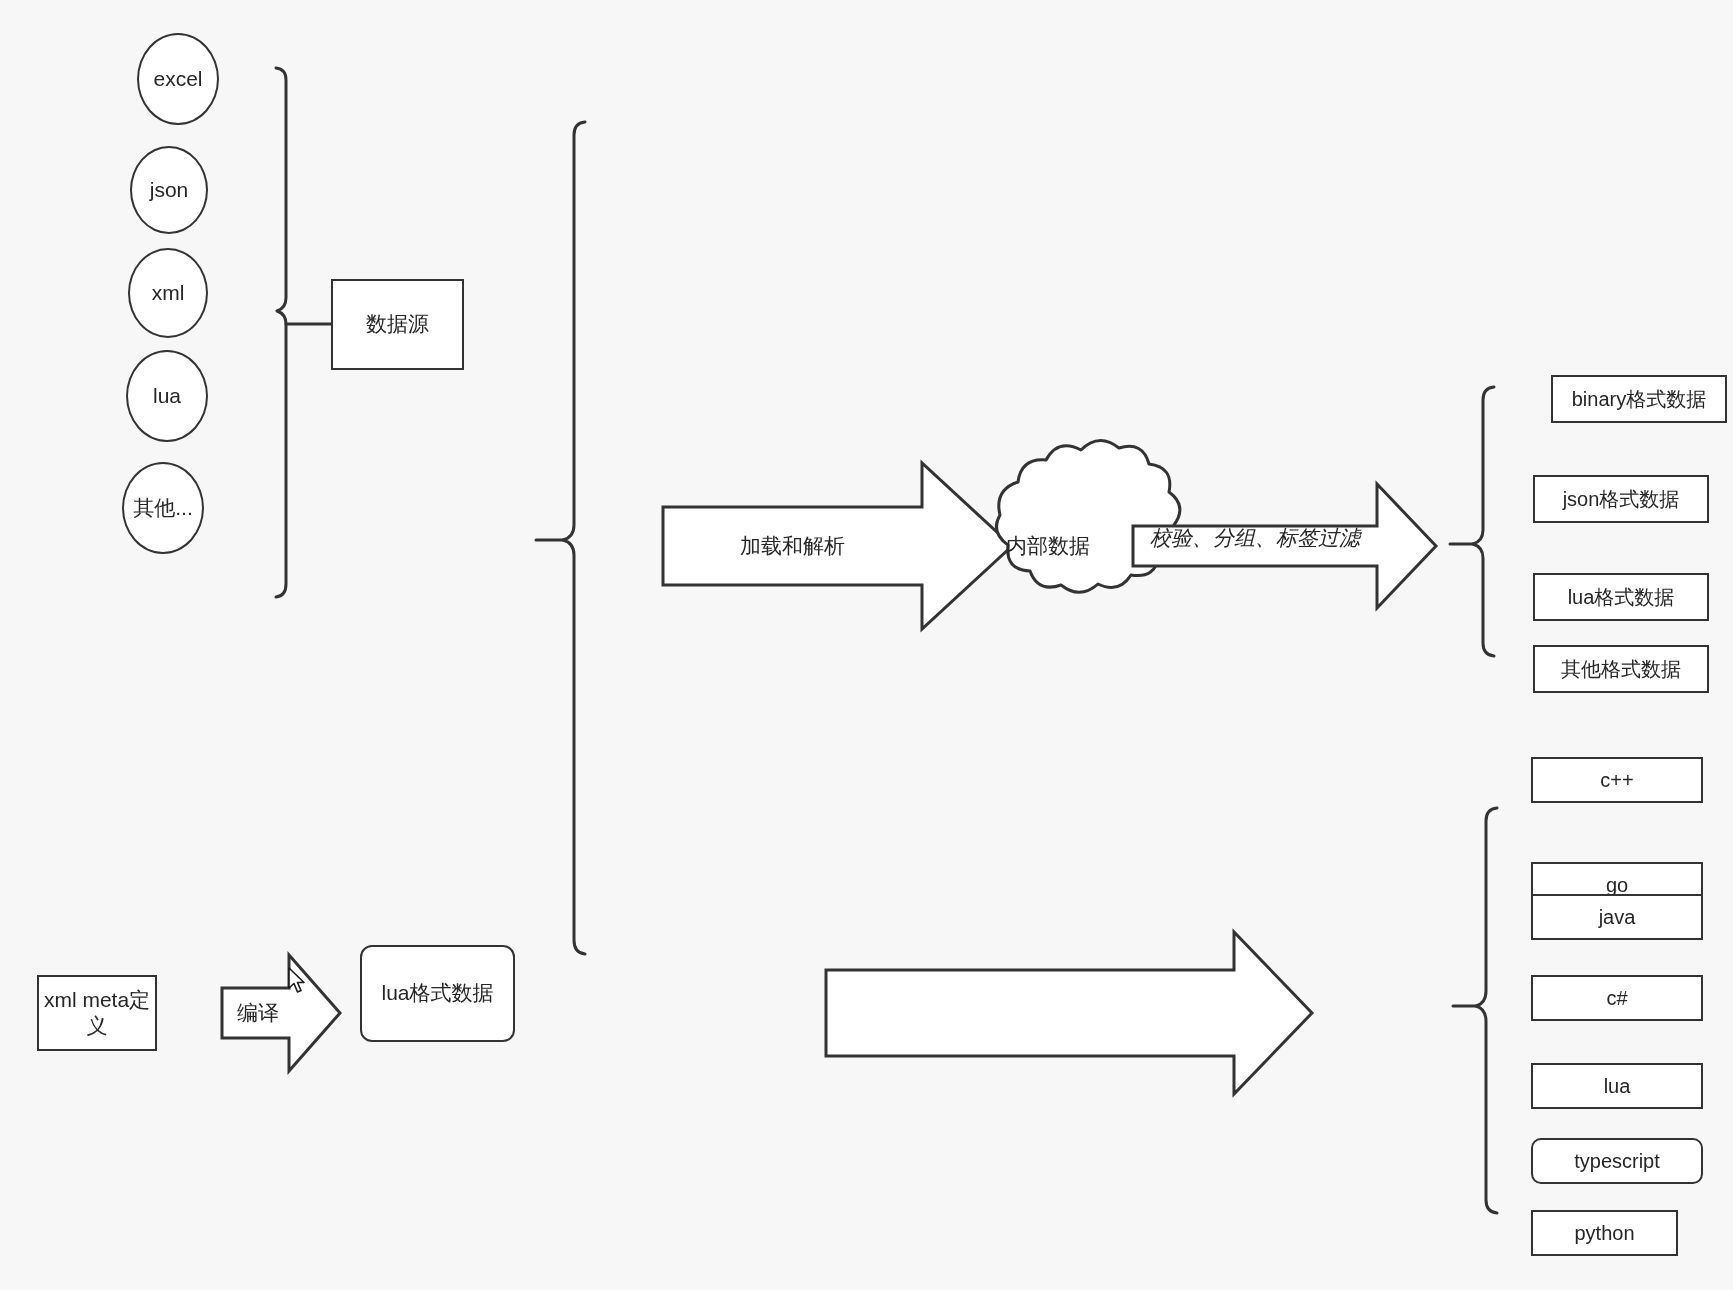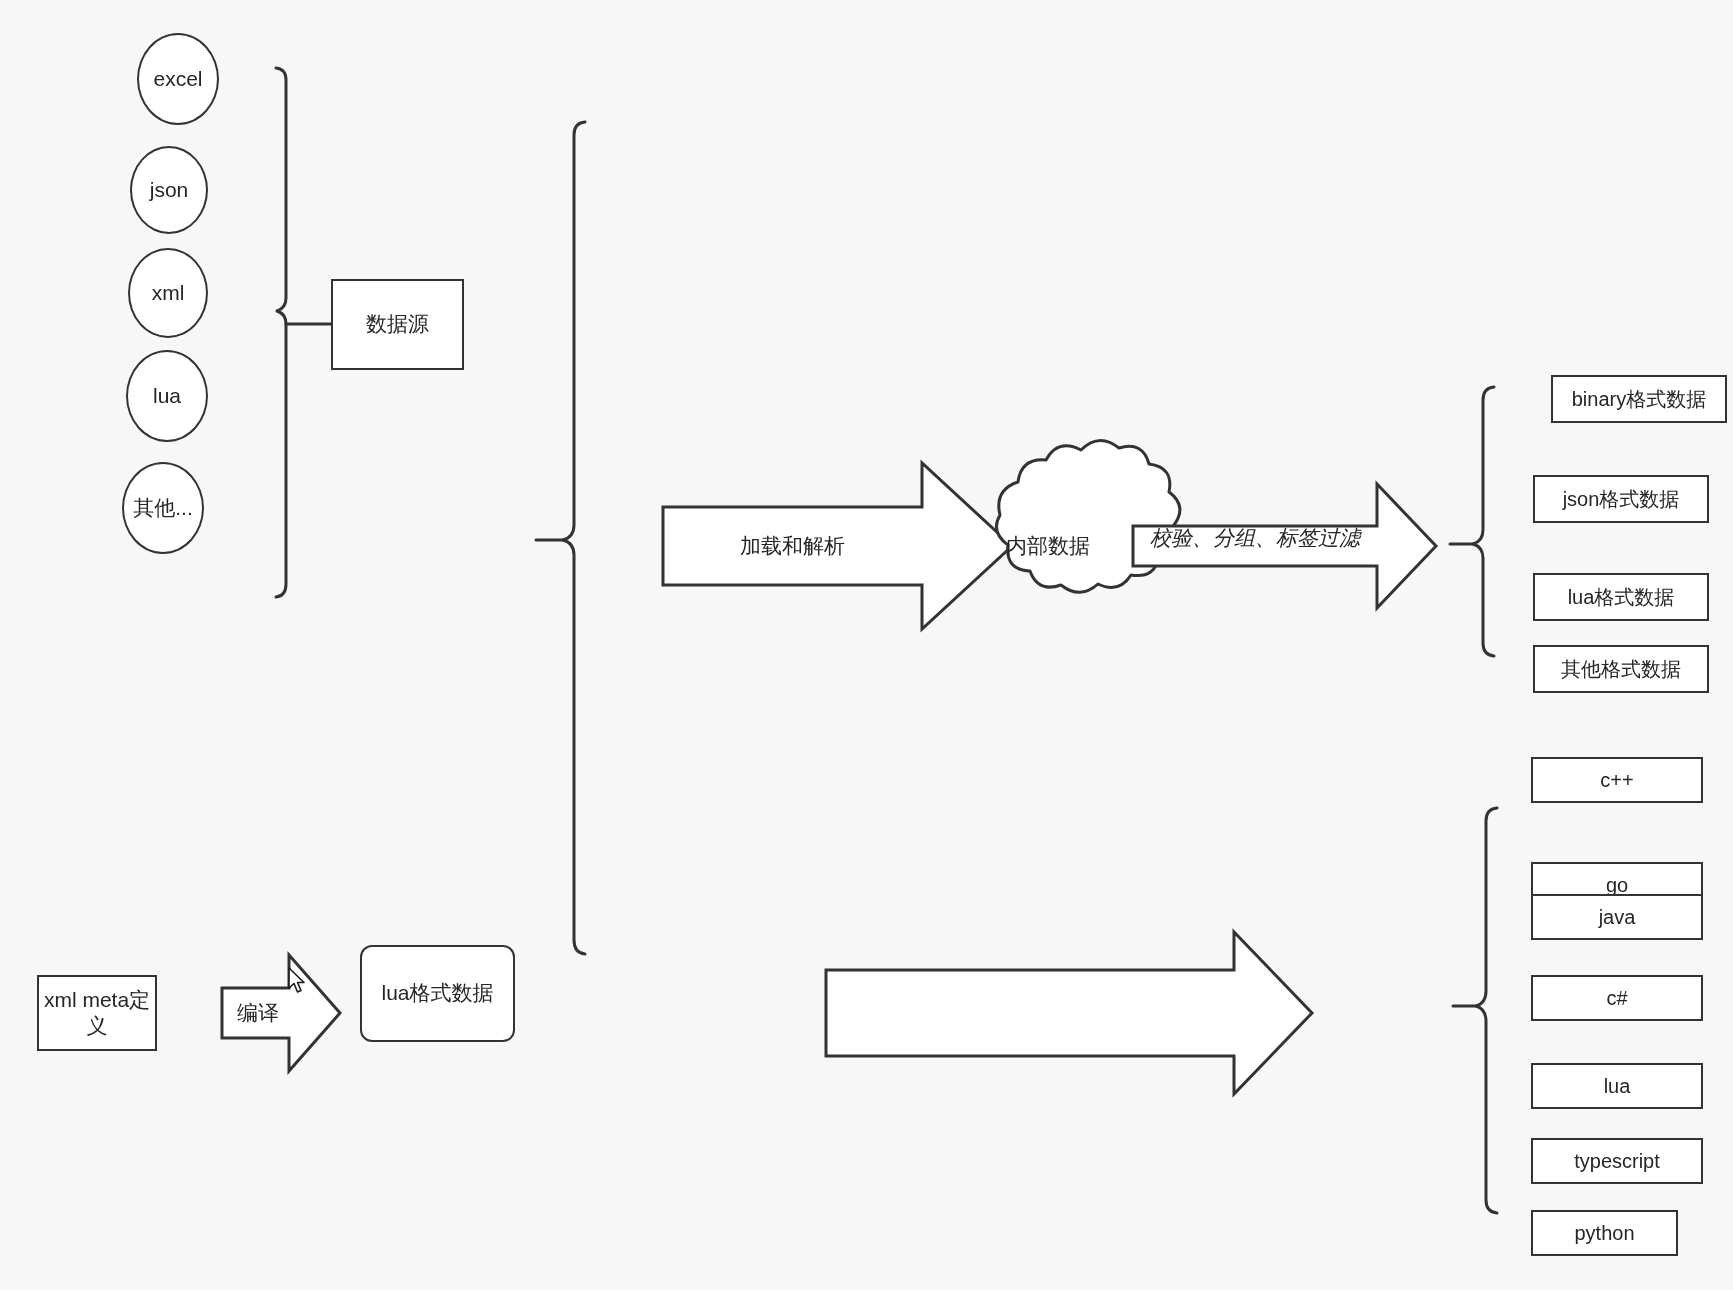"typescript" div.node { border-radius: none -> 10px }
